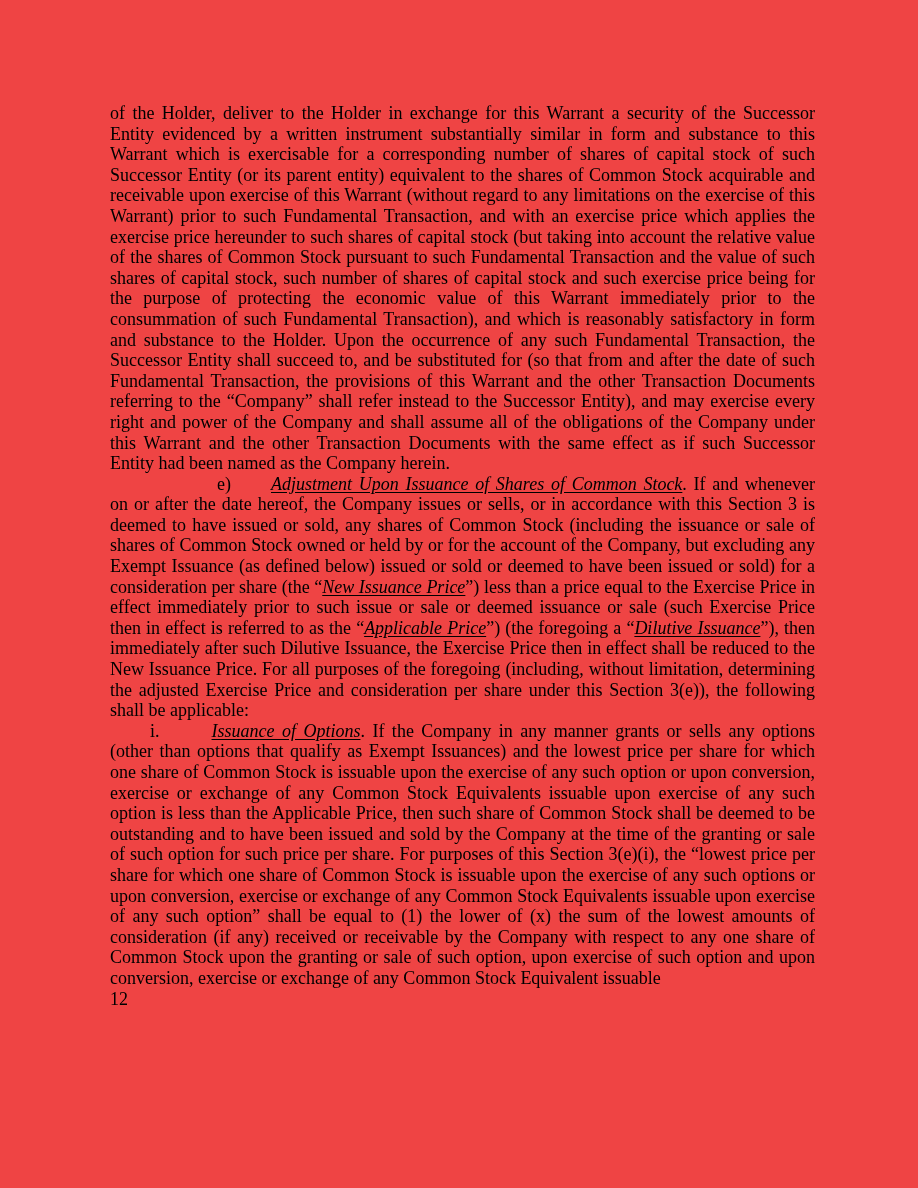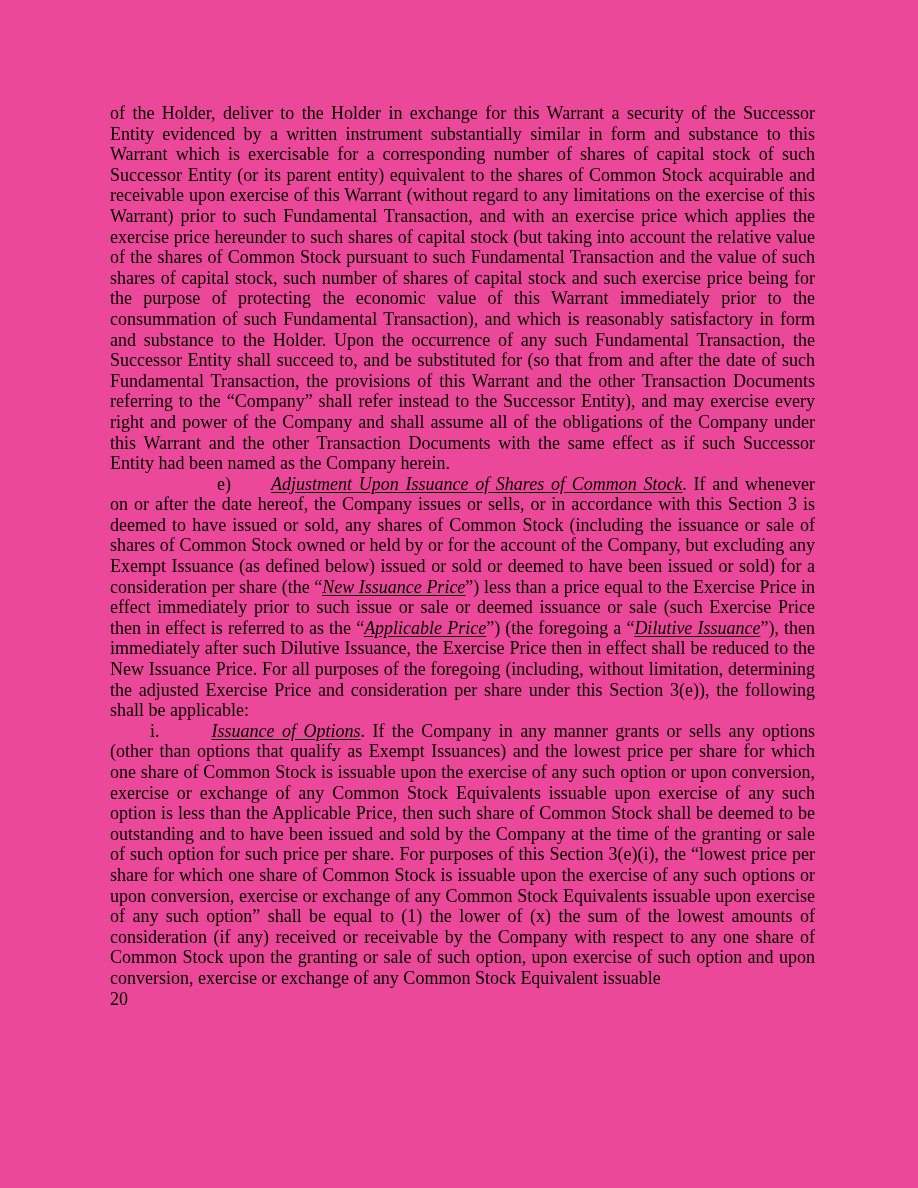"of the Holder, deliver to" .page { background: #ec4899 -> #ef4444 }
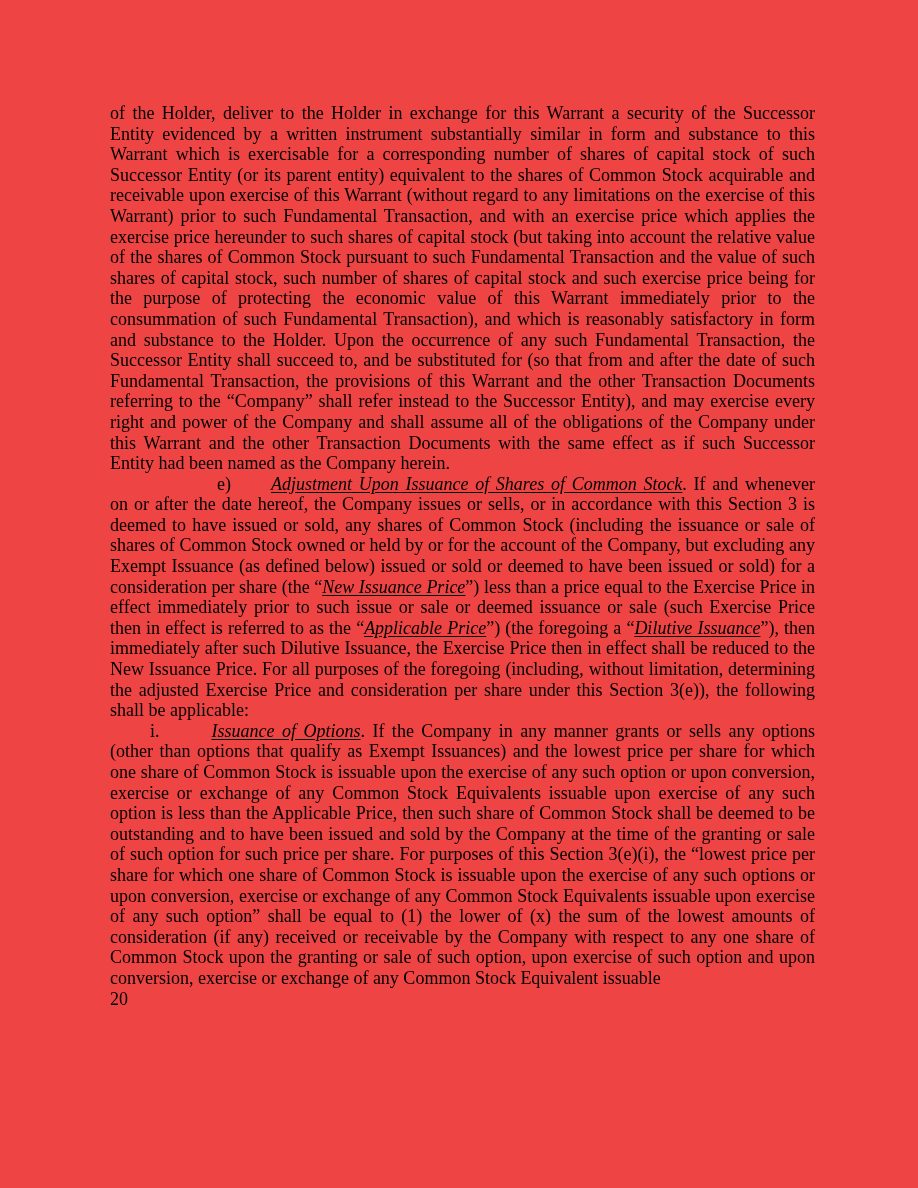"20" p.page-number { text: 20 -> 12 }
